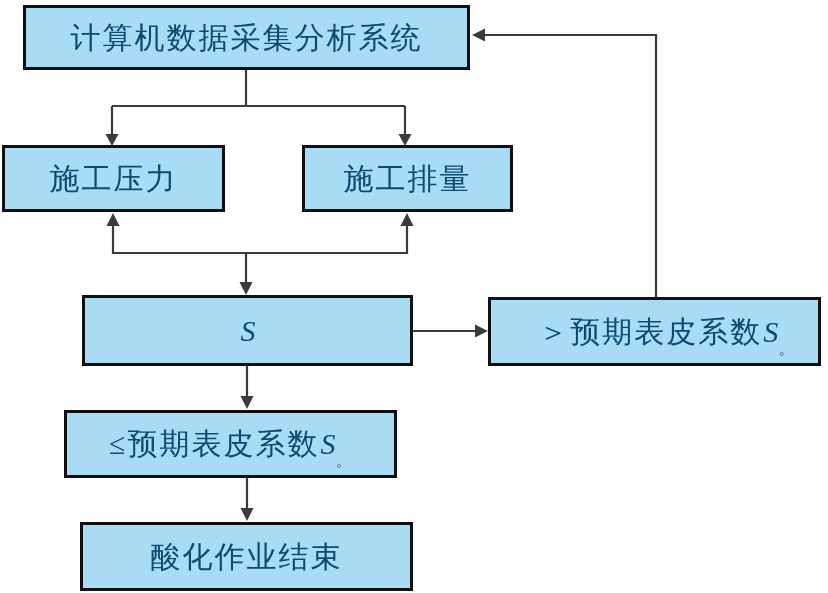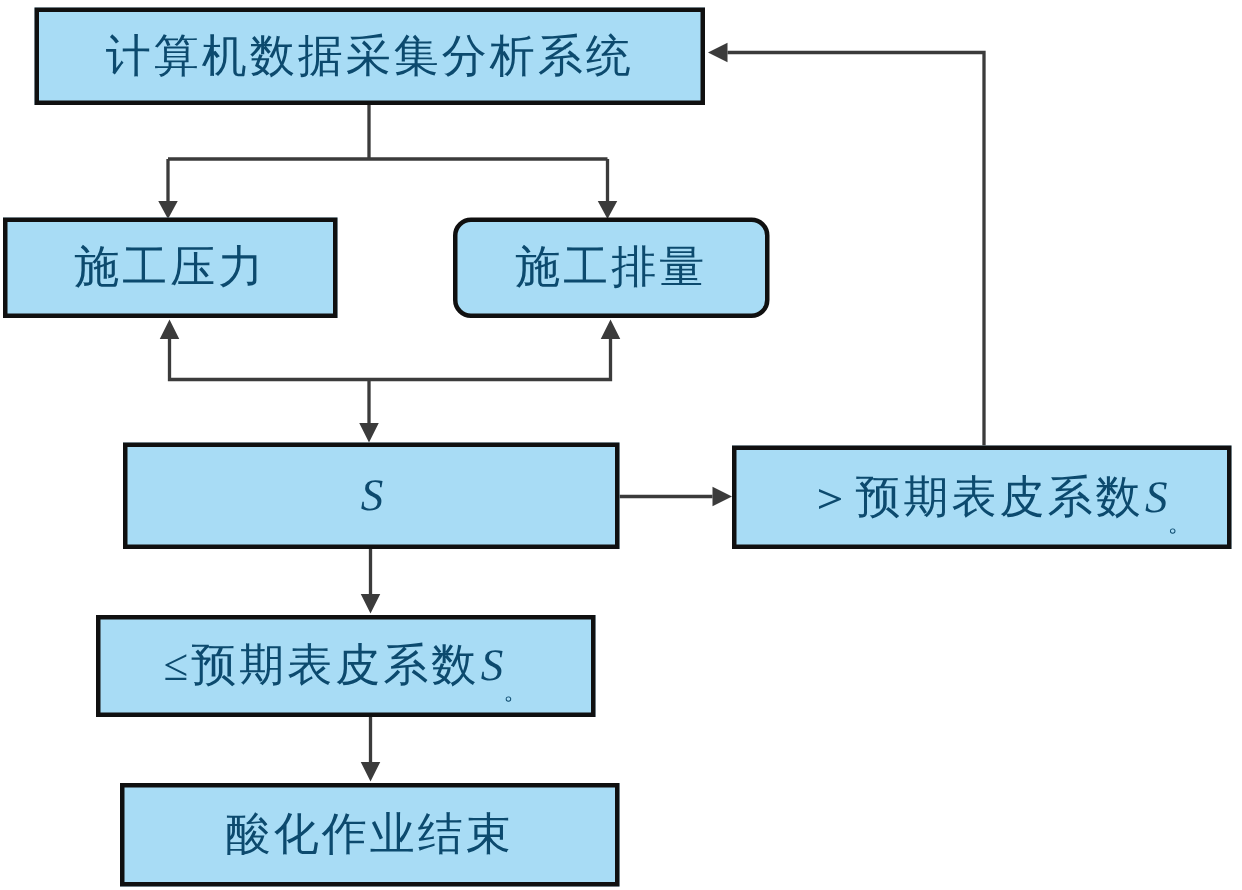"施工排量" div.node { border-radius: 12px -> none }
